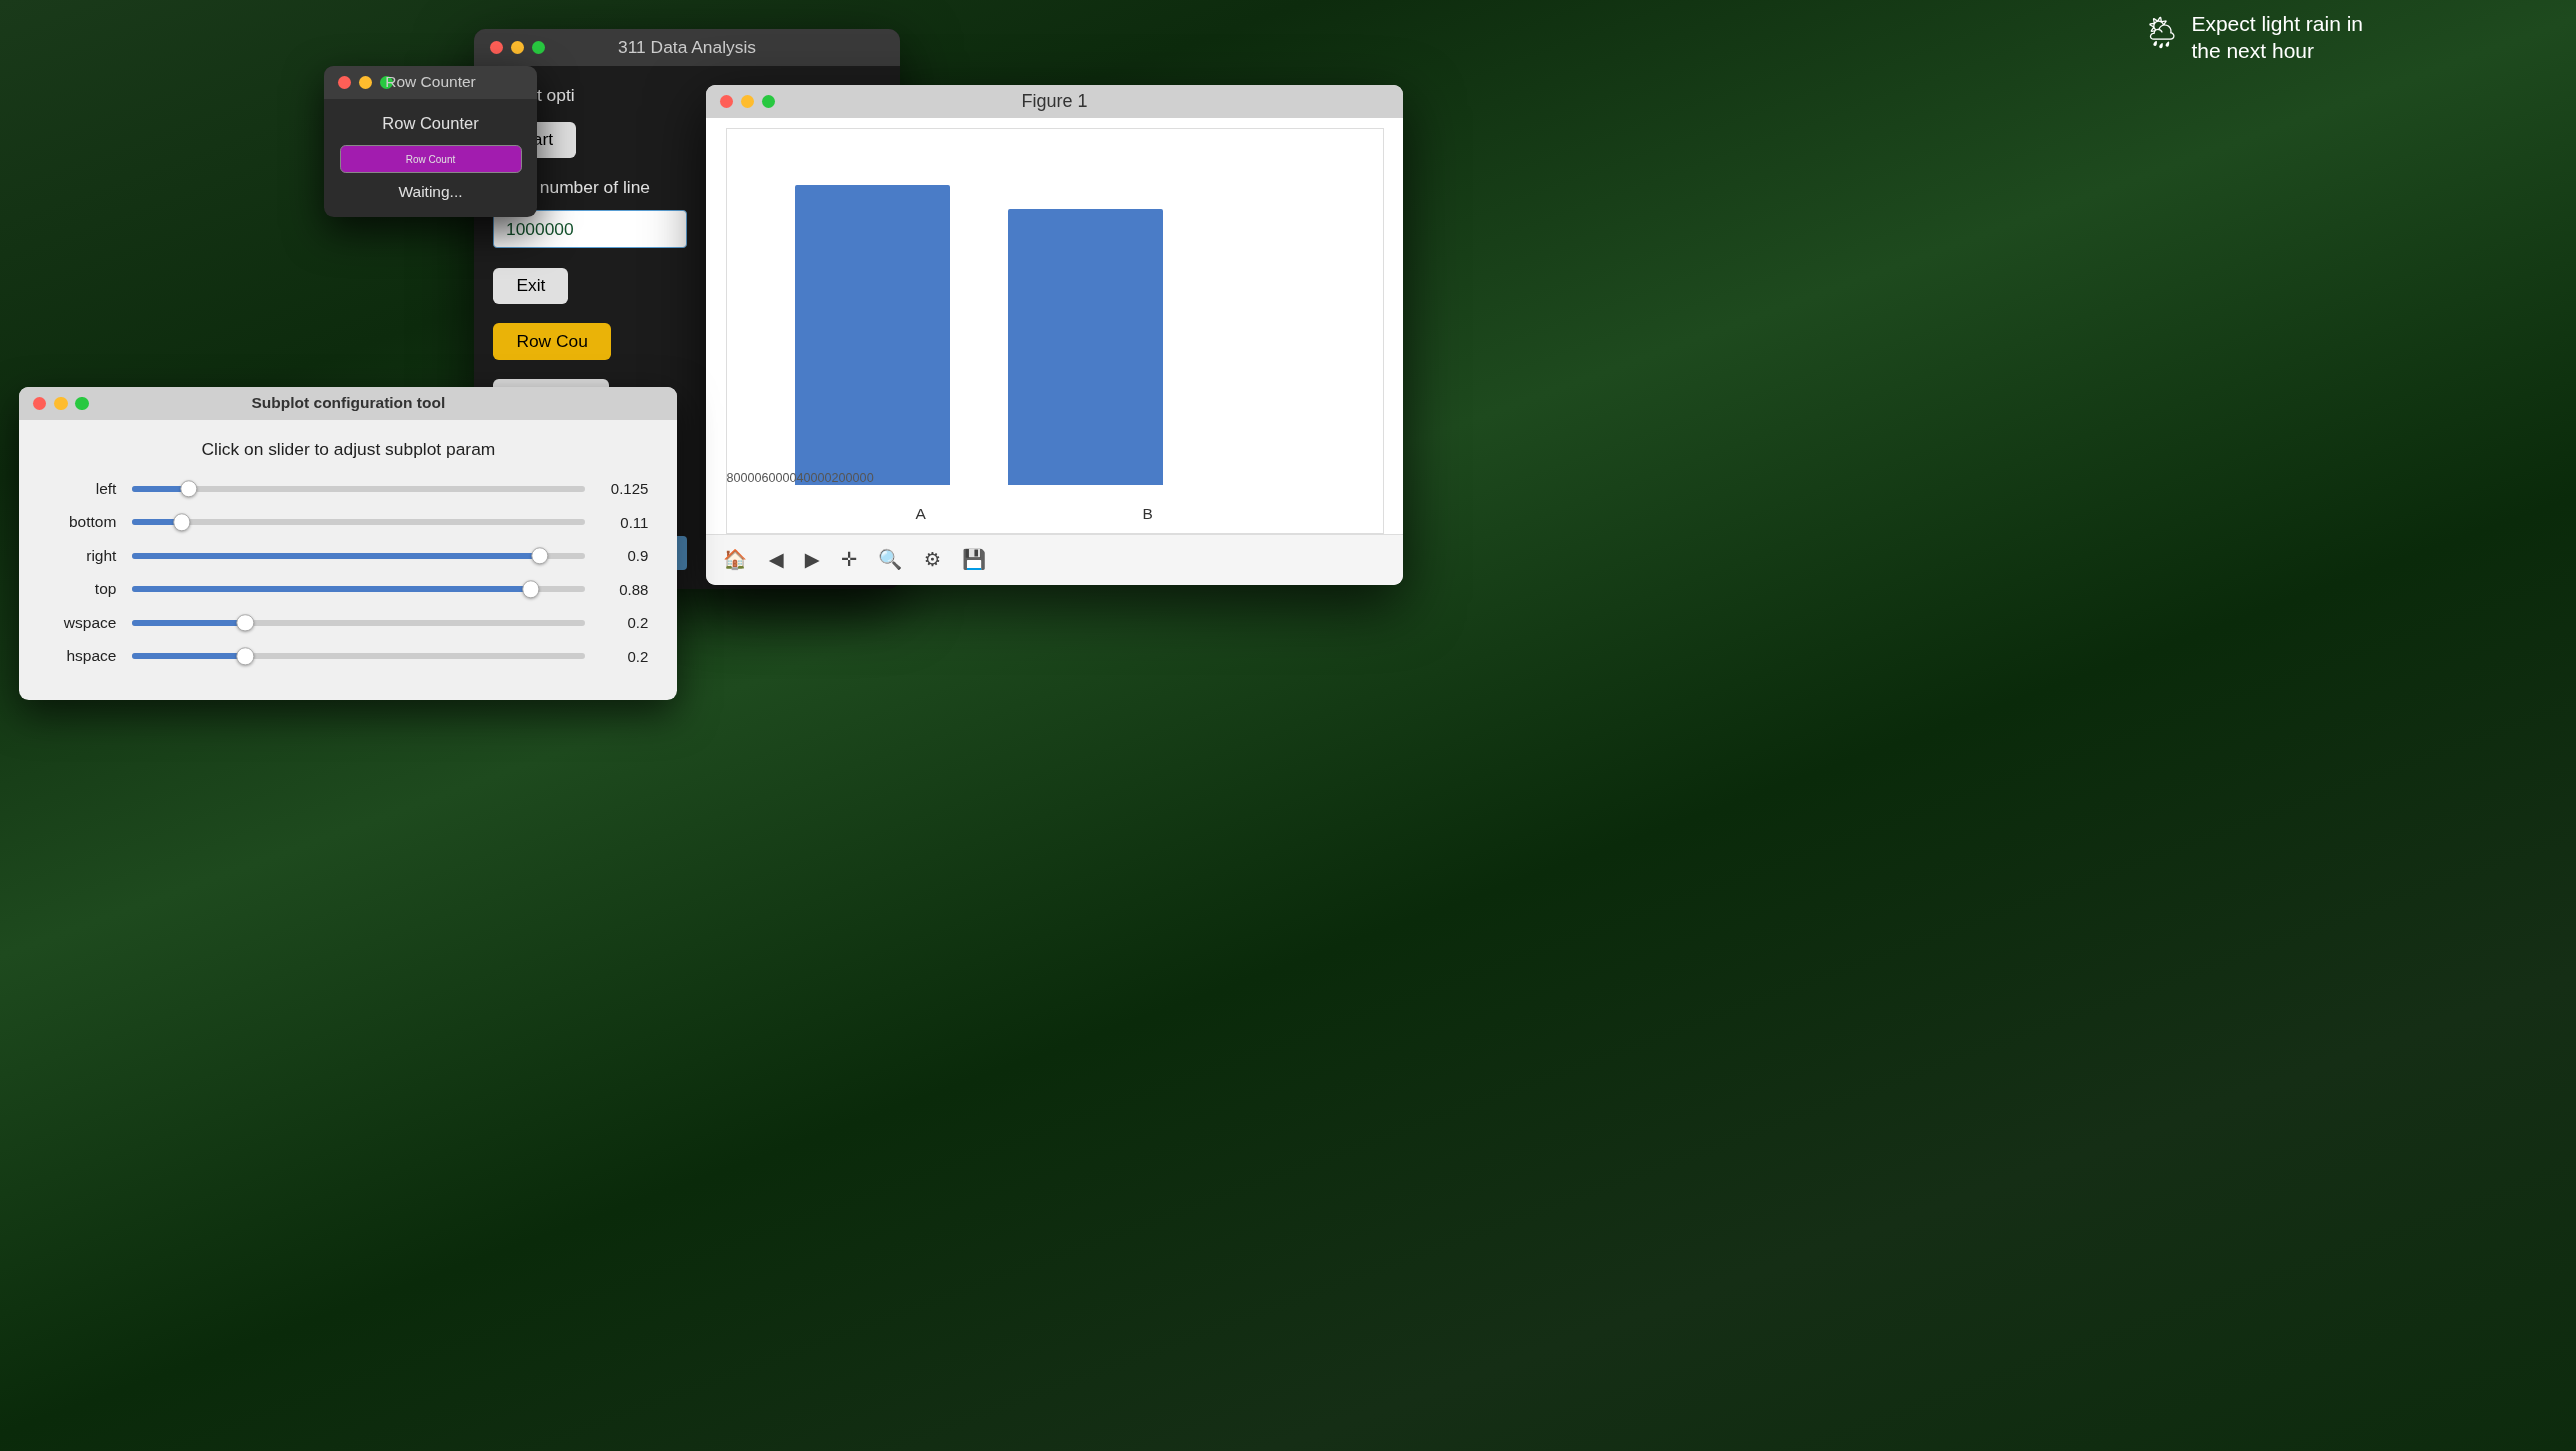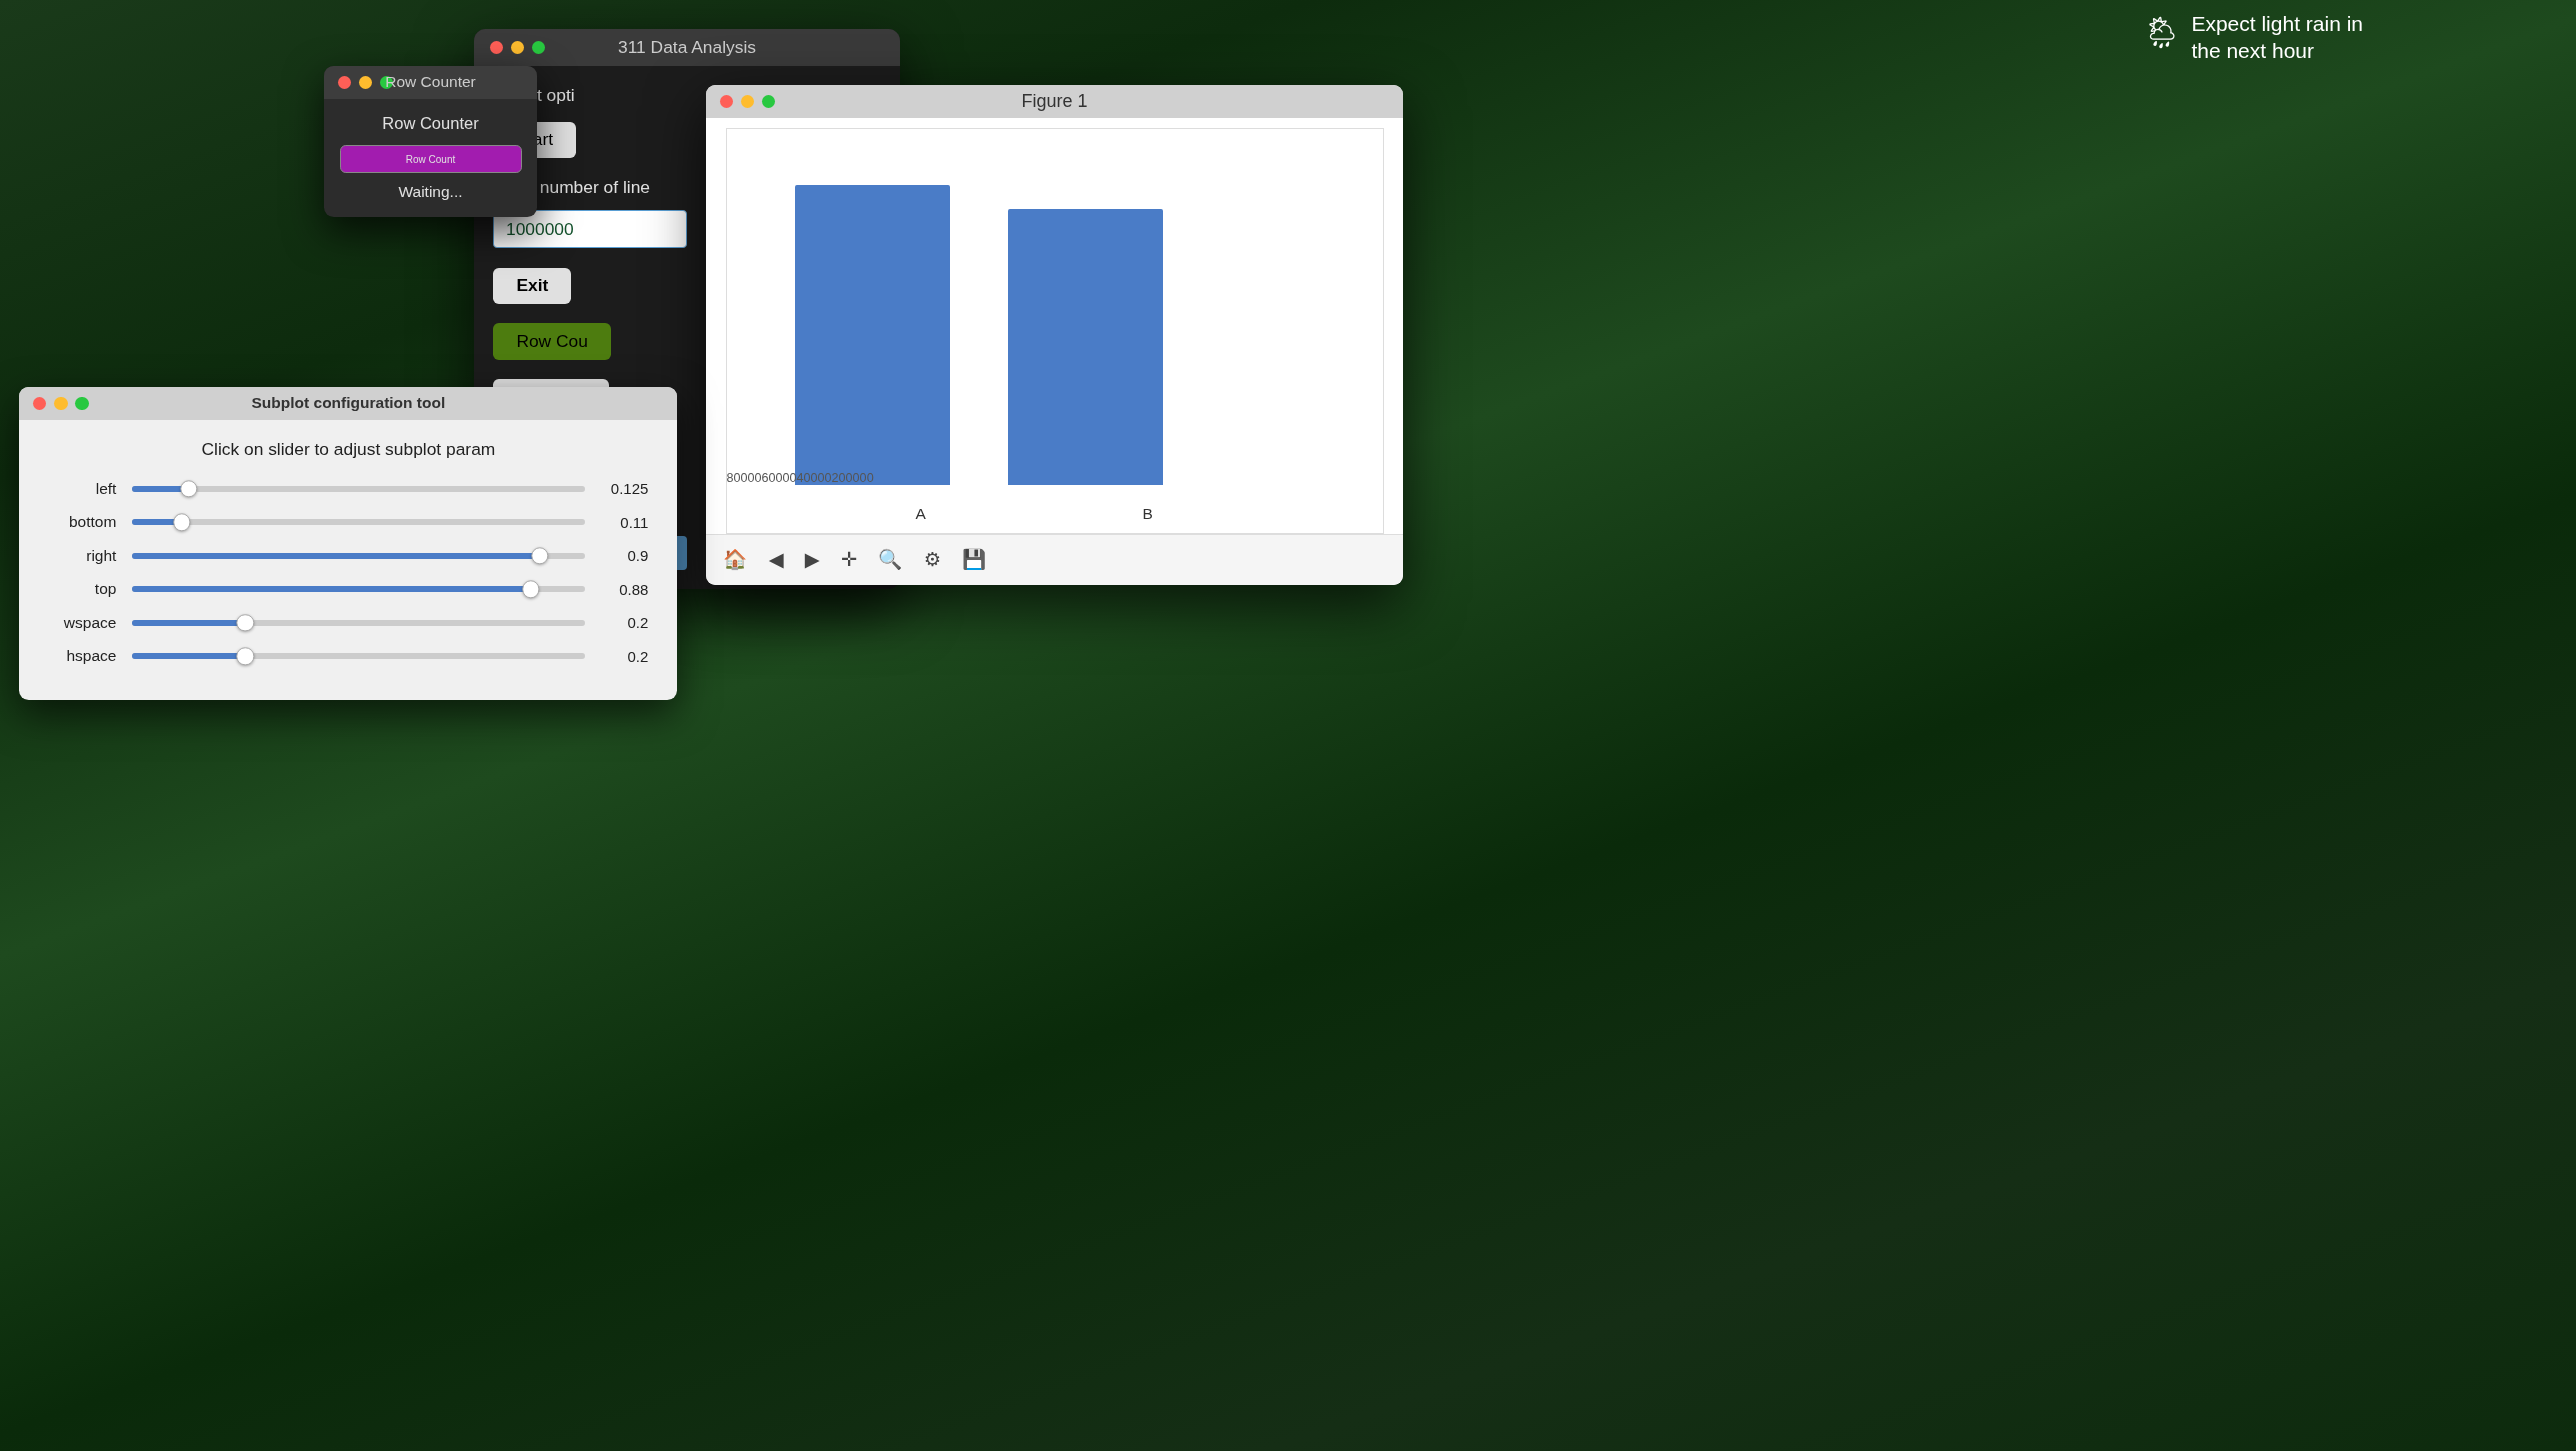"Exit" .da-exit-btn { font-weight: bold -> none }
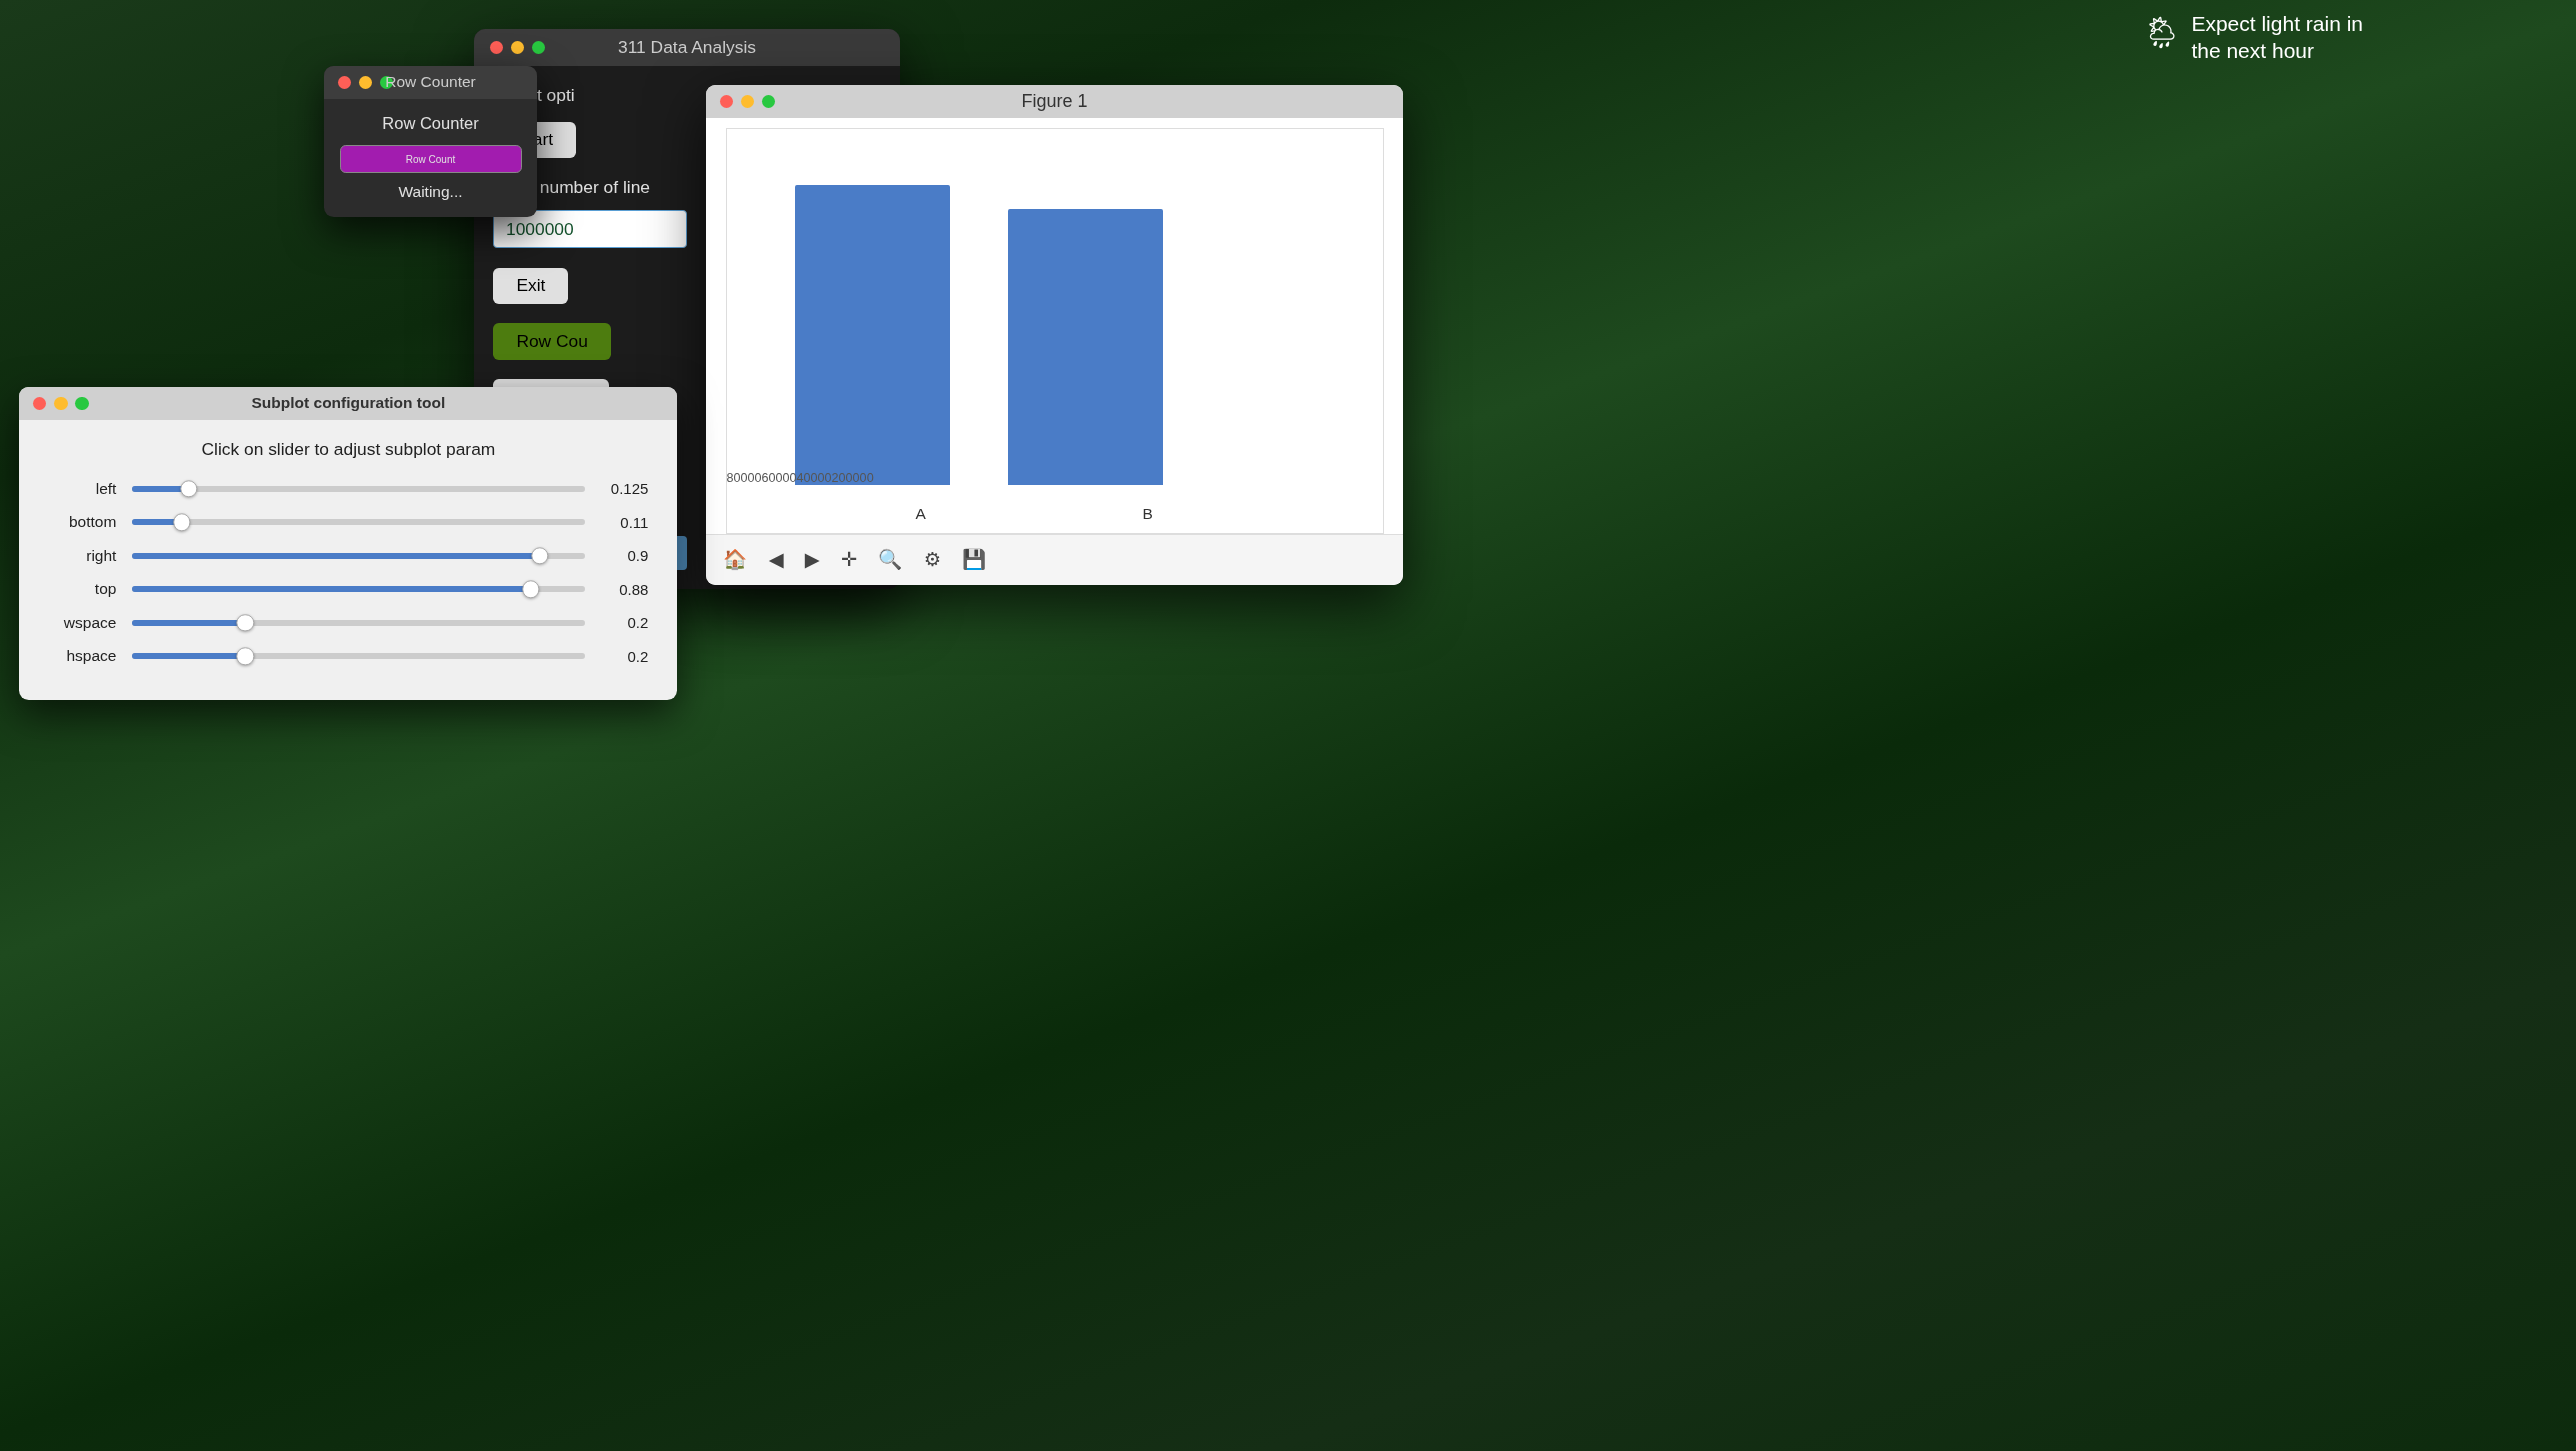"Row Cou" .da-rowcount-btn { background: #4d7c0f -> #eab308 }
